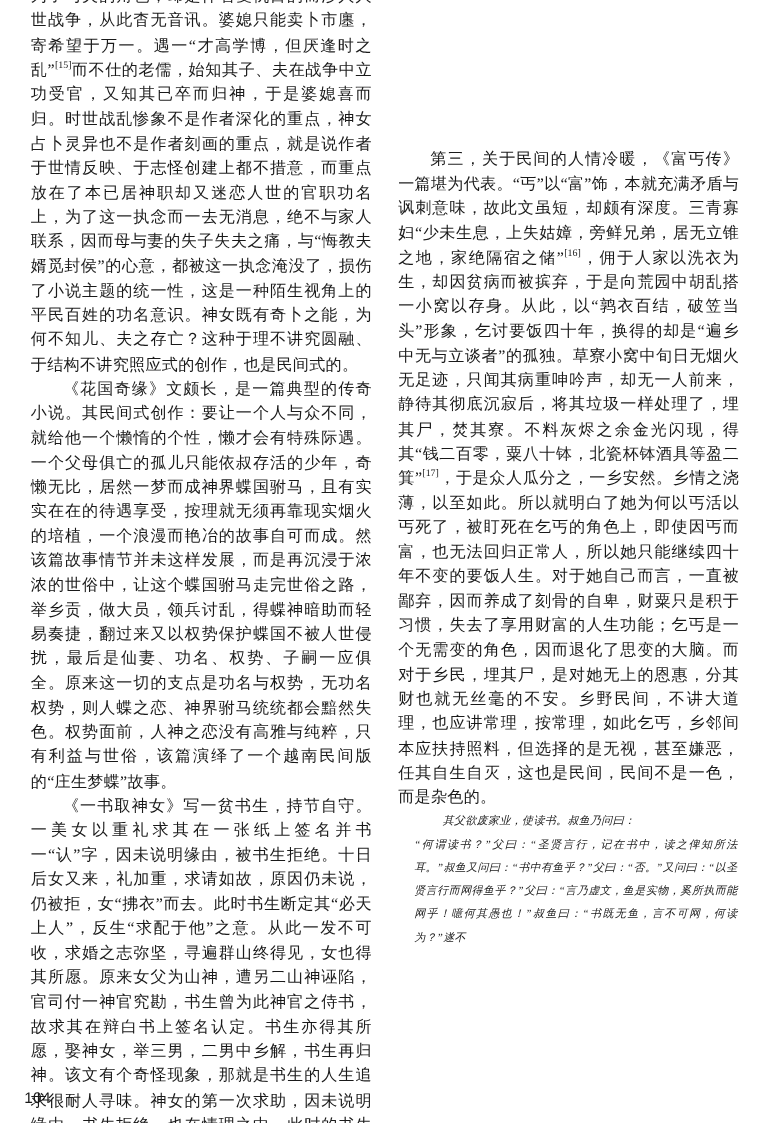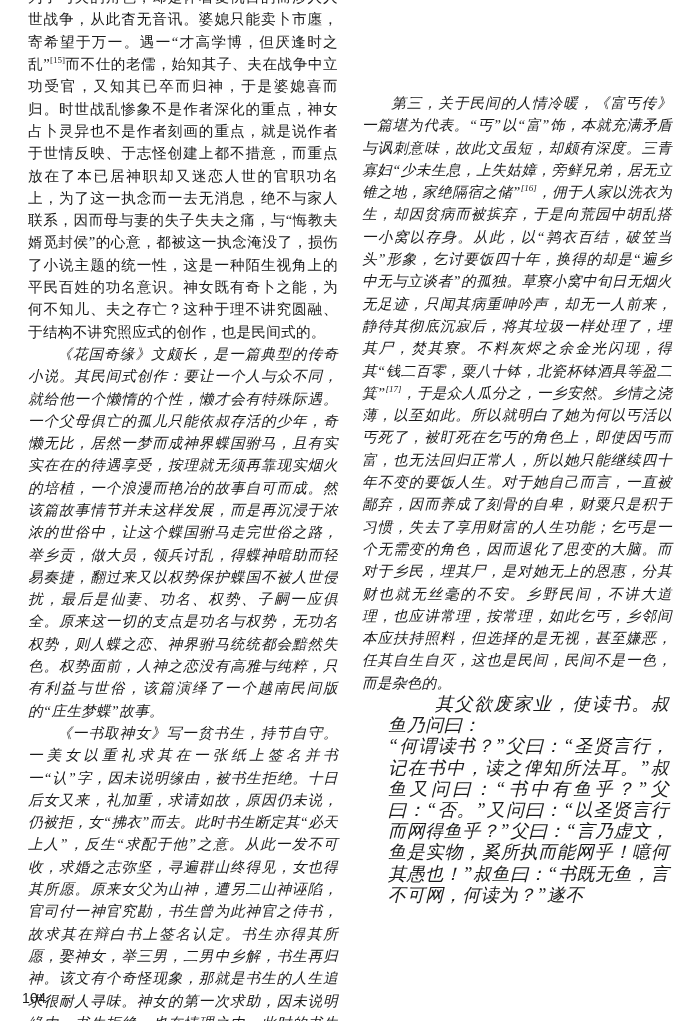"第三，关于民间的人情冷暖，《富丐传》一篇堪为代表。“丐”以“富”饰，本就充满矛盾" p.indent { font-style: italic -> none }
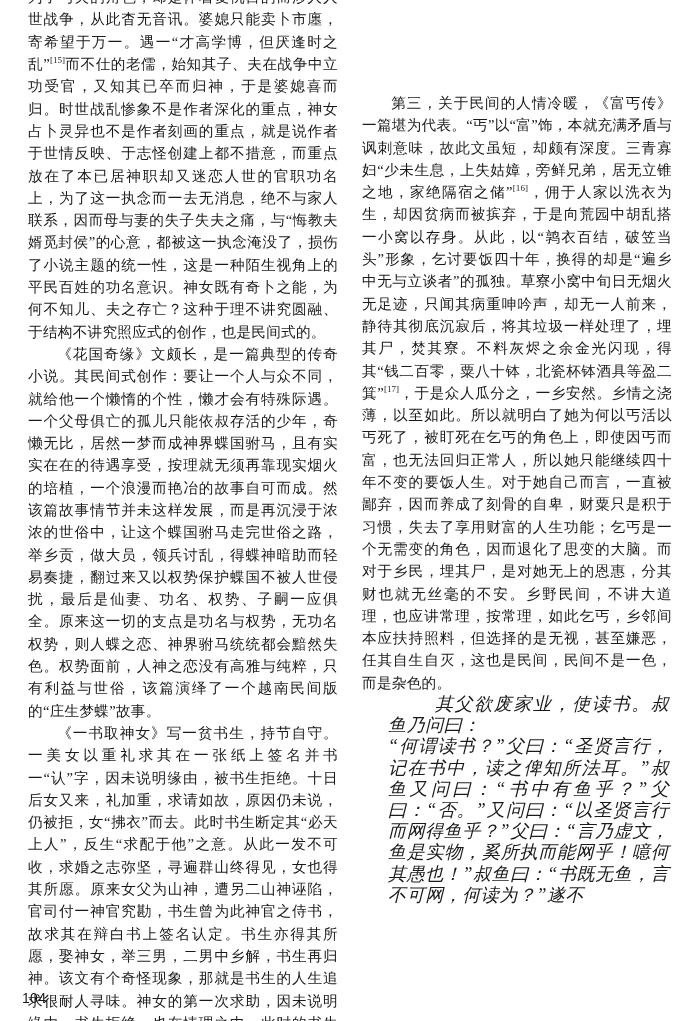"其父欲废家业，使读书。叔鱼乃问曰：" p.quote { font-size: 18px -> 10px }
